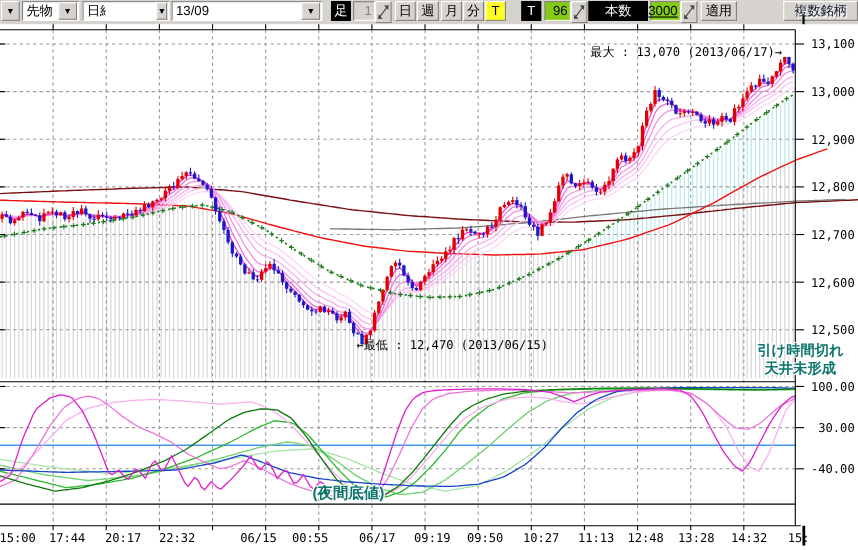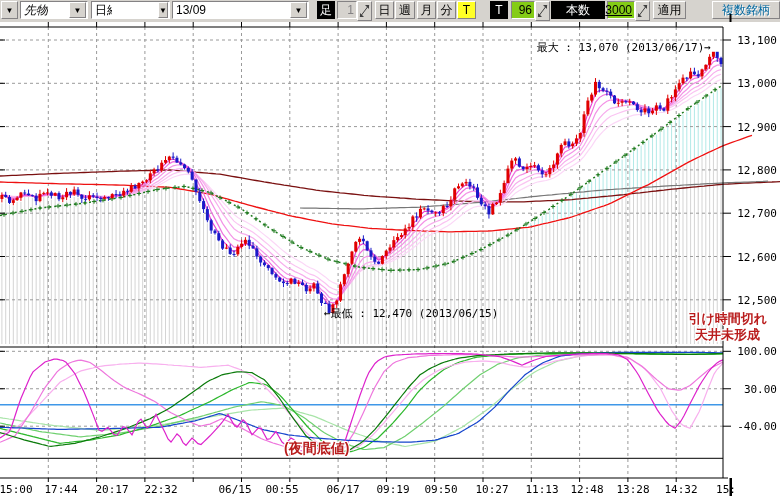"先物" div.tb { font-style: italic -> none; width: 68px -> 52px }
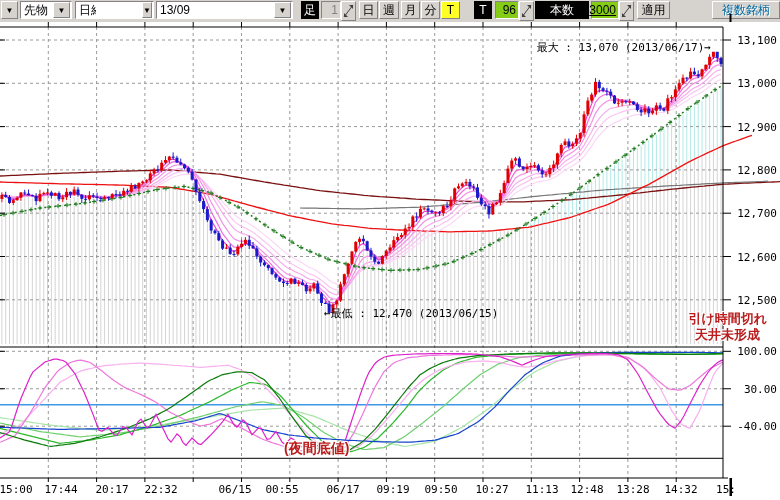"複数銘柄" .disabledbtn { color: #0369a1 -> #0f172a }
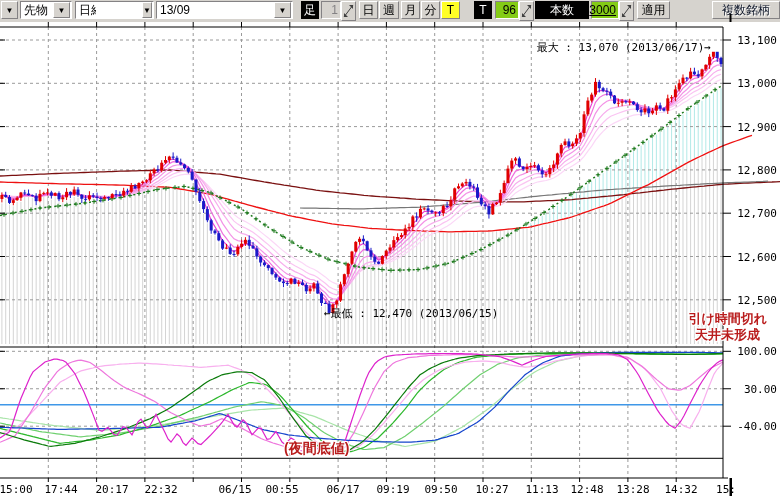"引け時間切れ" .rednote { color: #b91c1c -> #0f766e }
